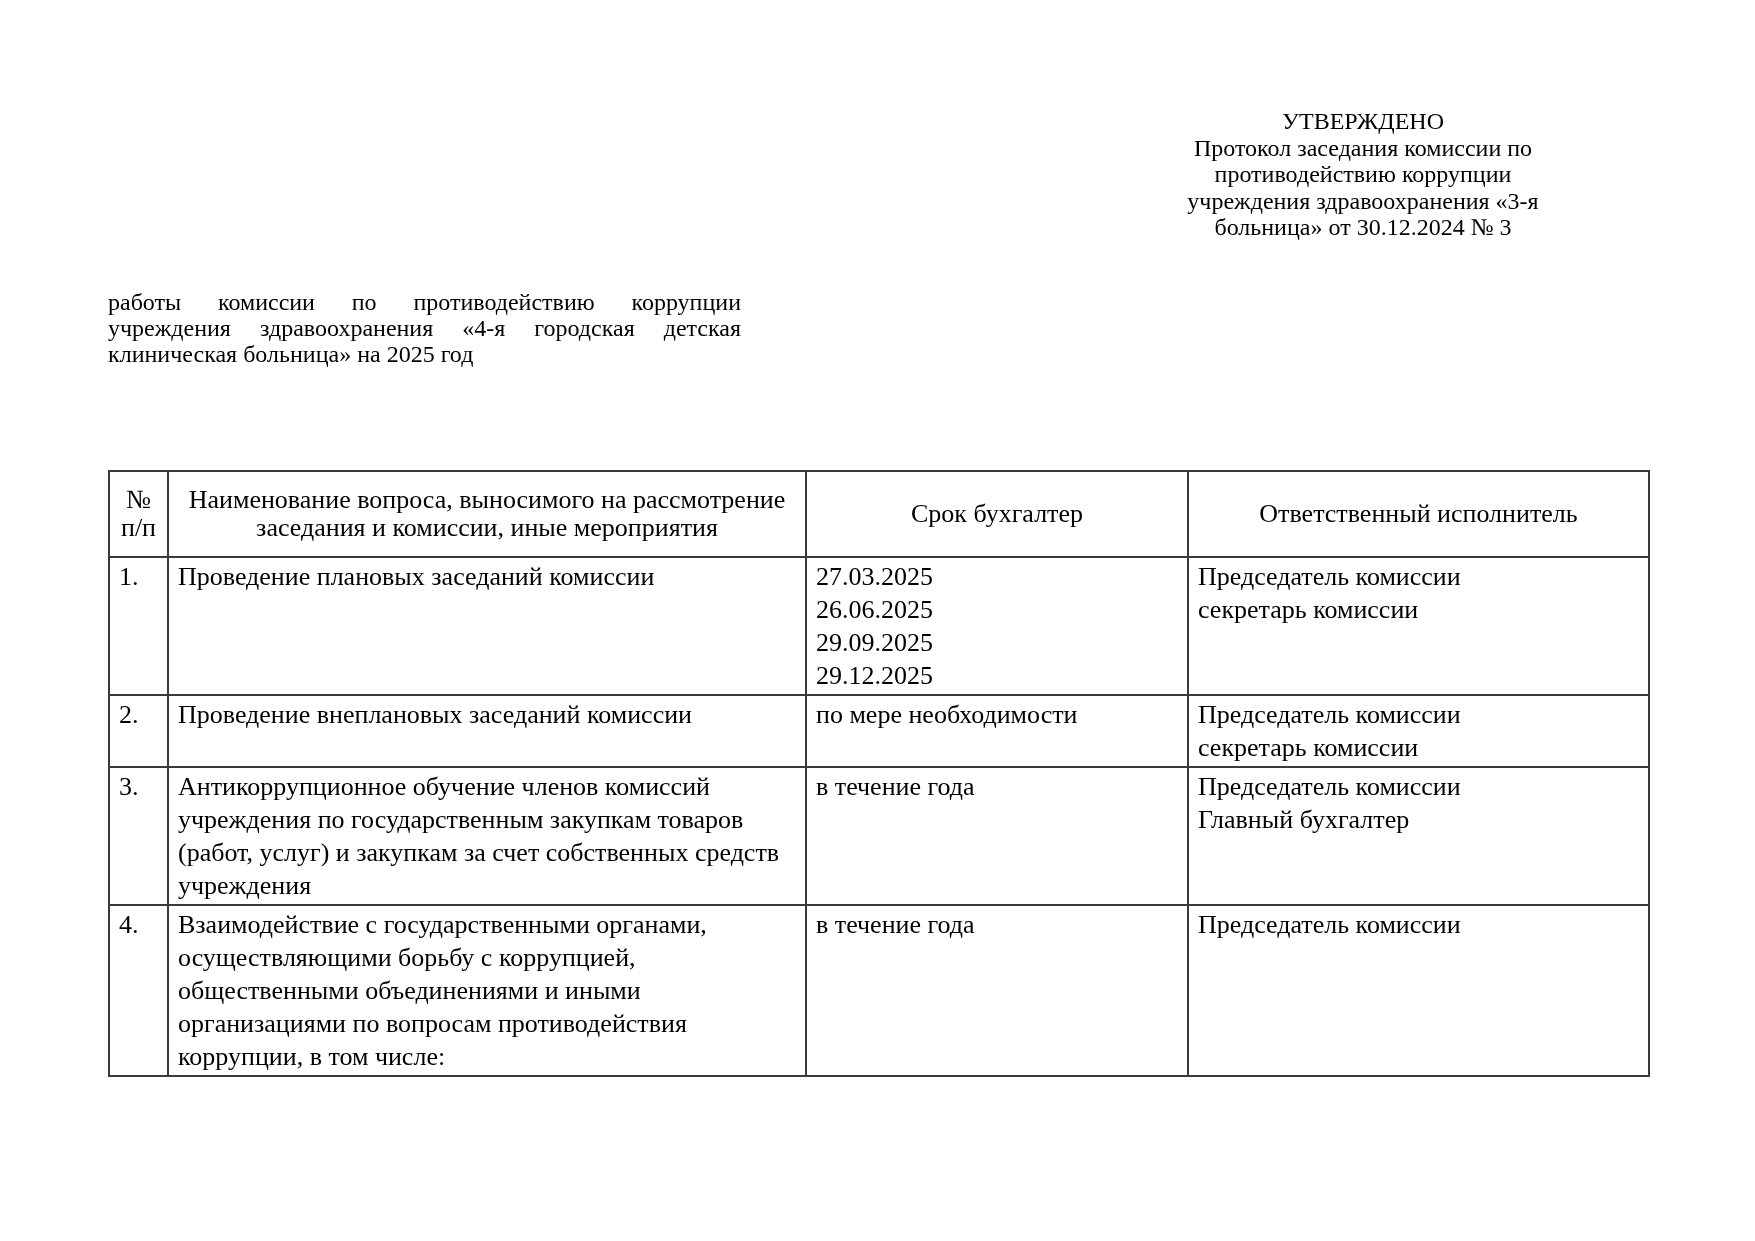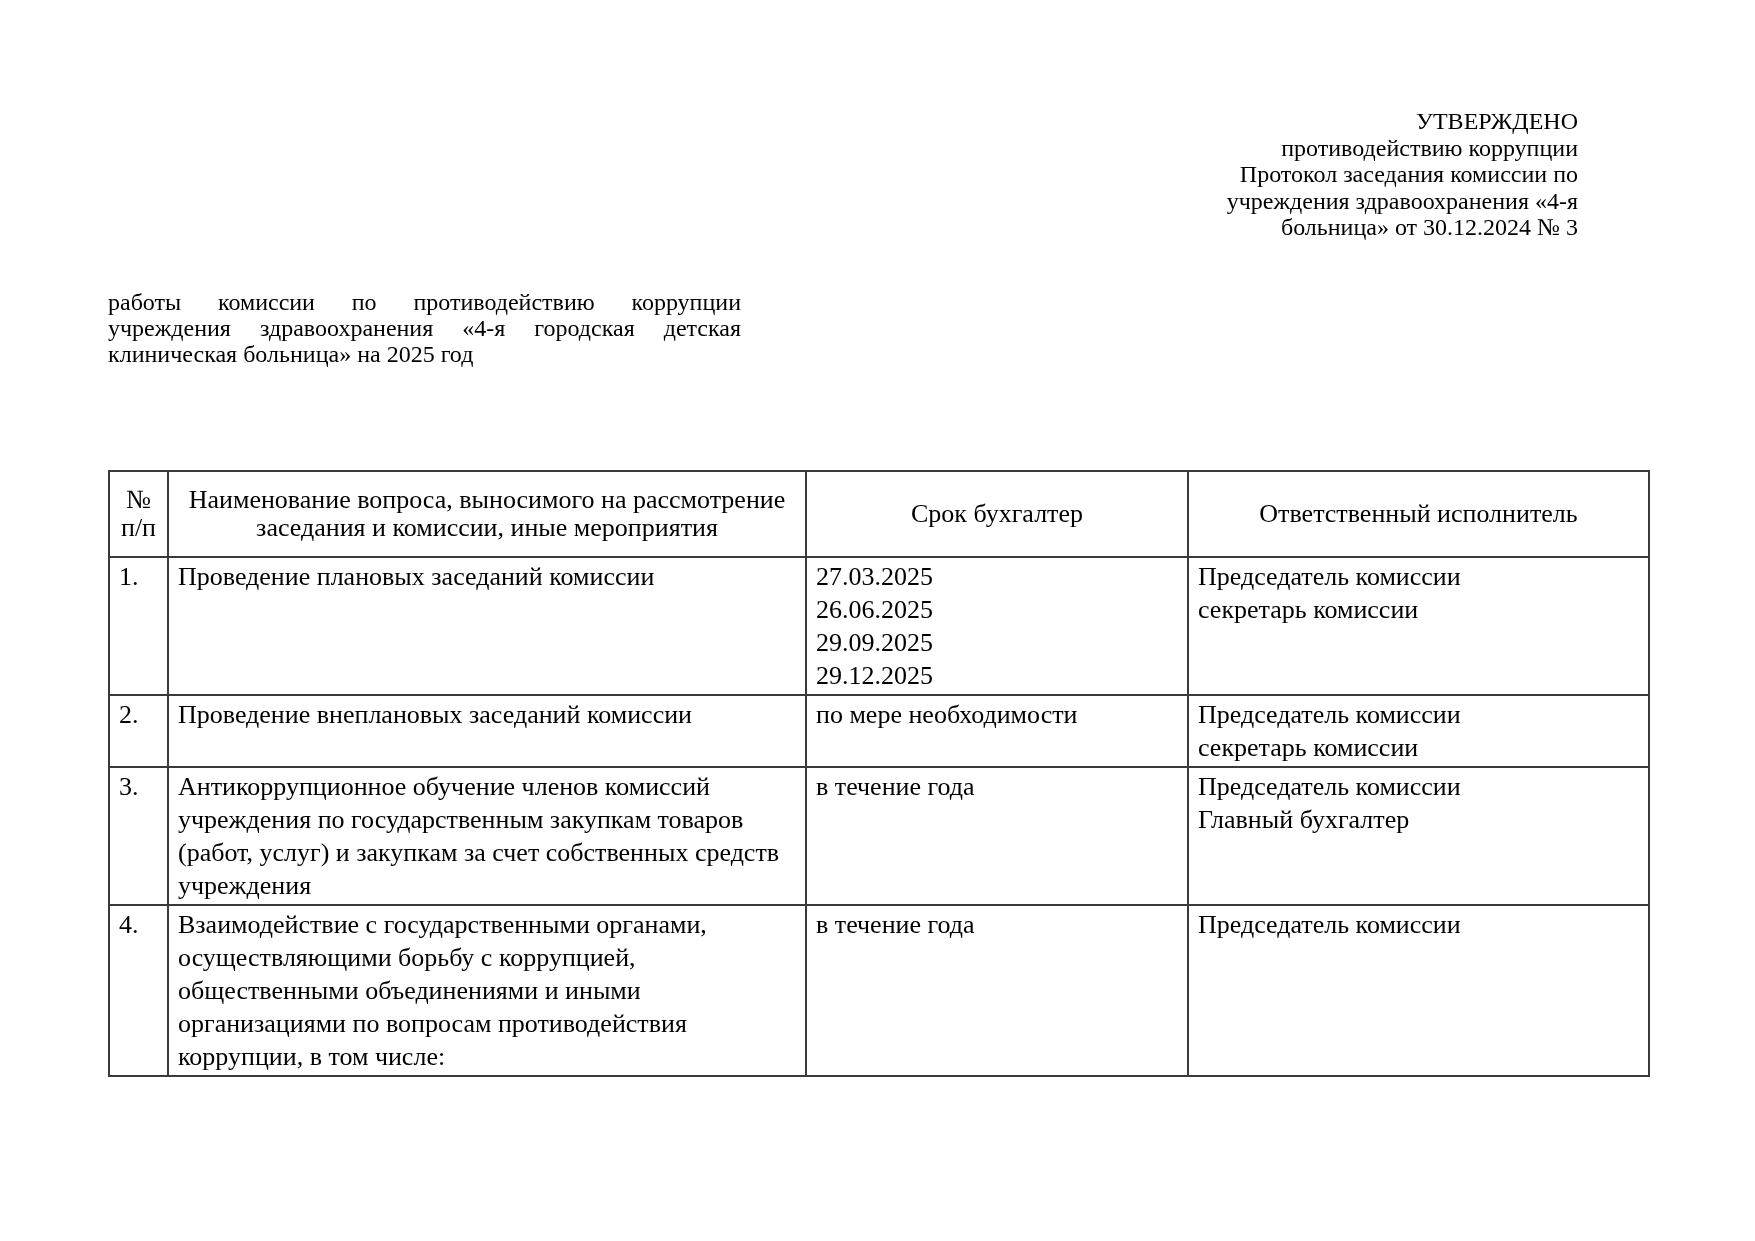"УТВЕРЖДЕНО" .approval { text-align: right -> center }
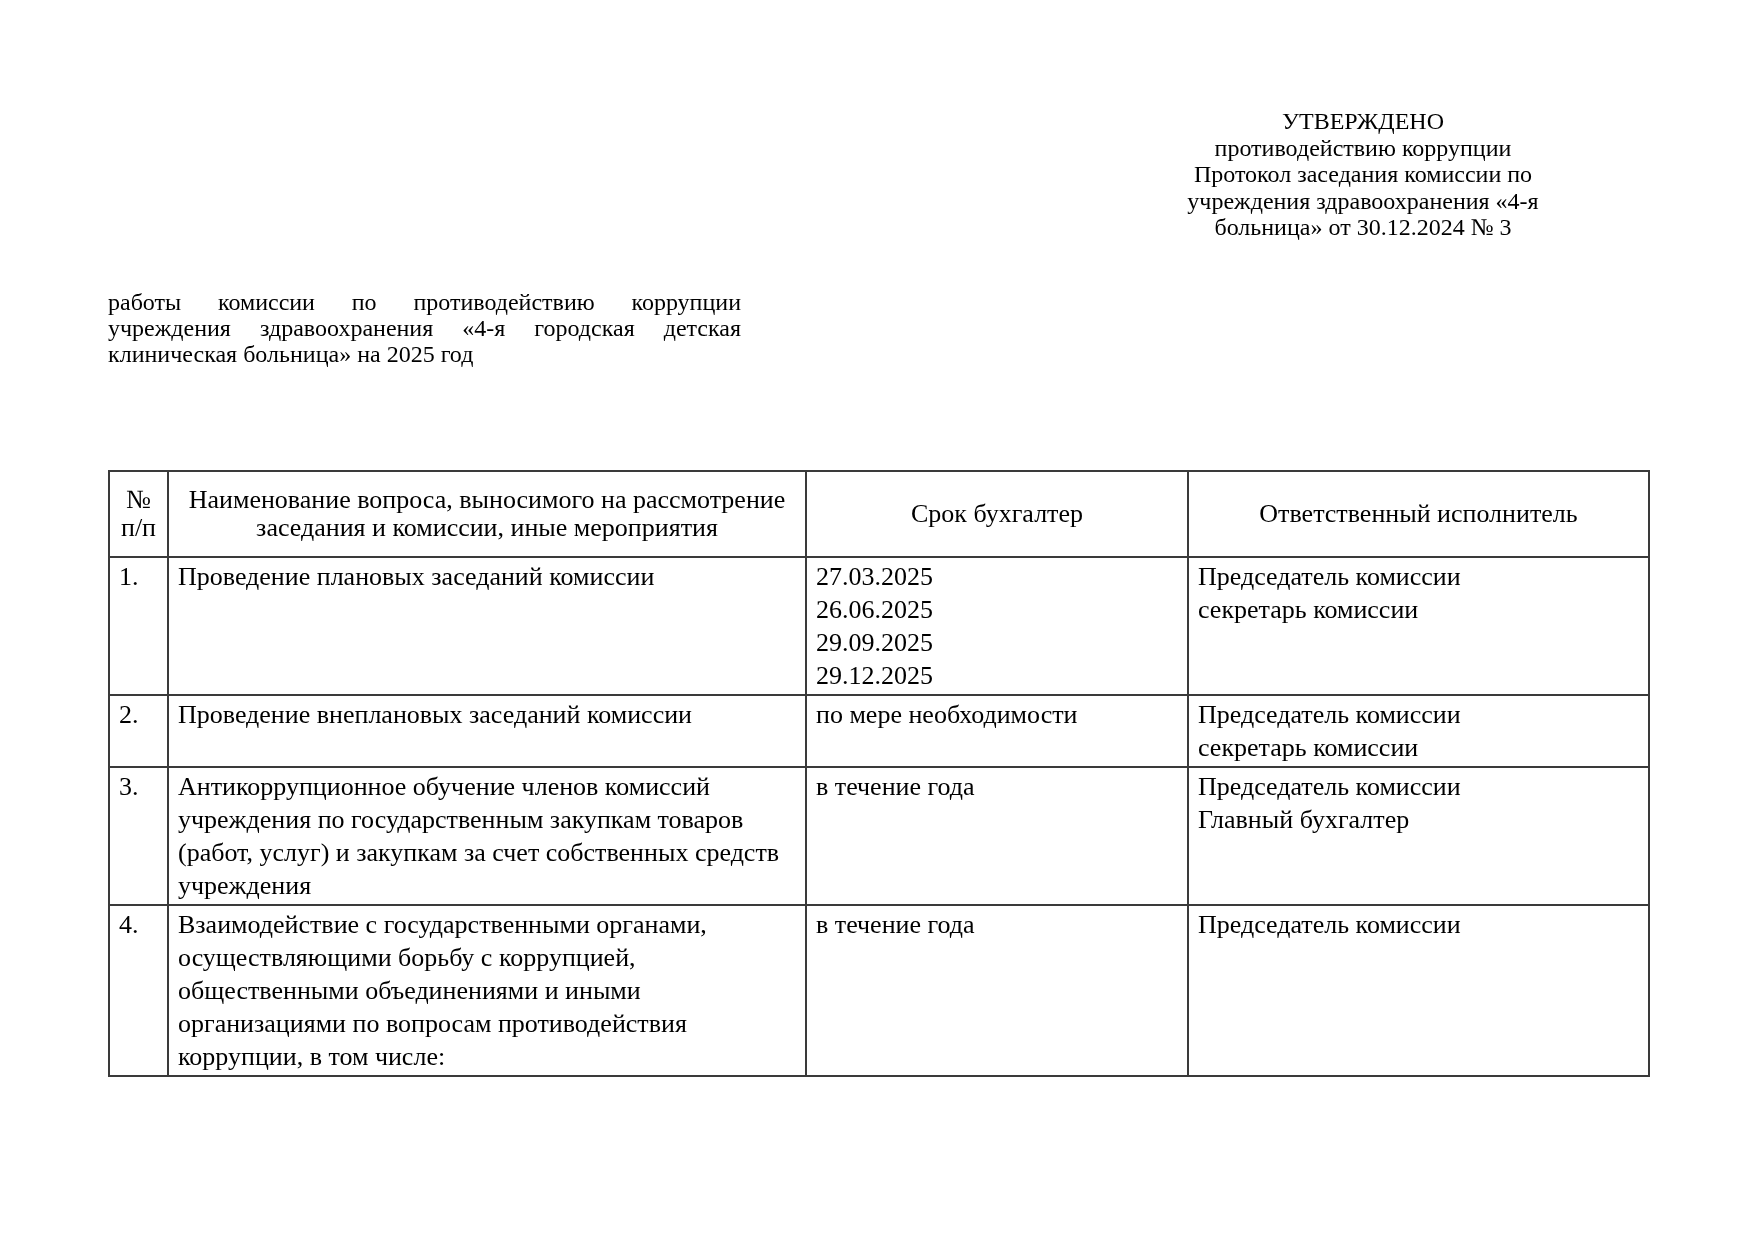"противодействию коррупции" div.line { order: before "Протокол заседания комиссии по" -> after "Протокол заседания комиссии по" }
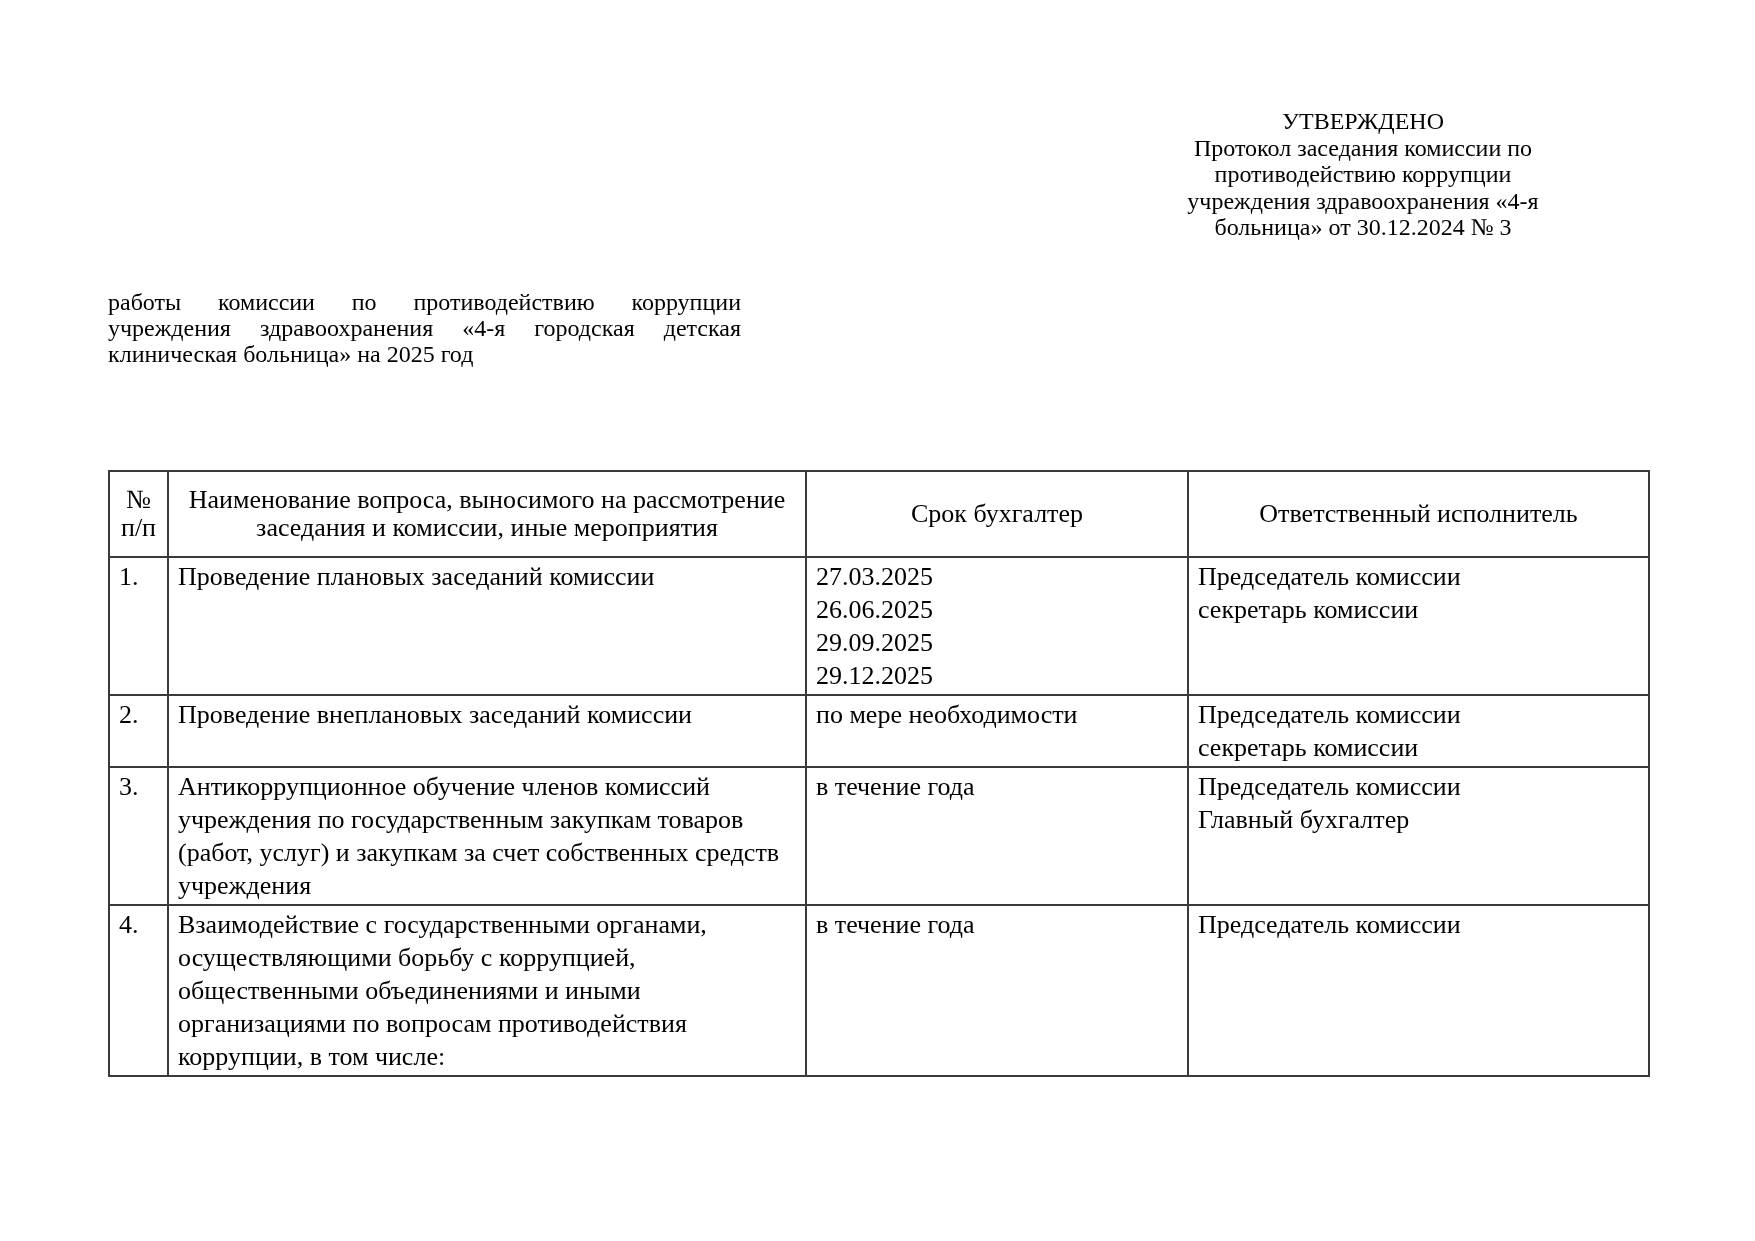"учреждения здравоохранения «4-я" div.line { text: 4-я -> 3-я }
